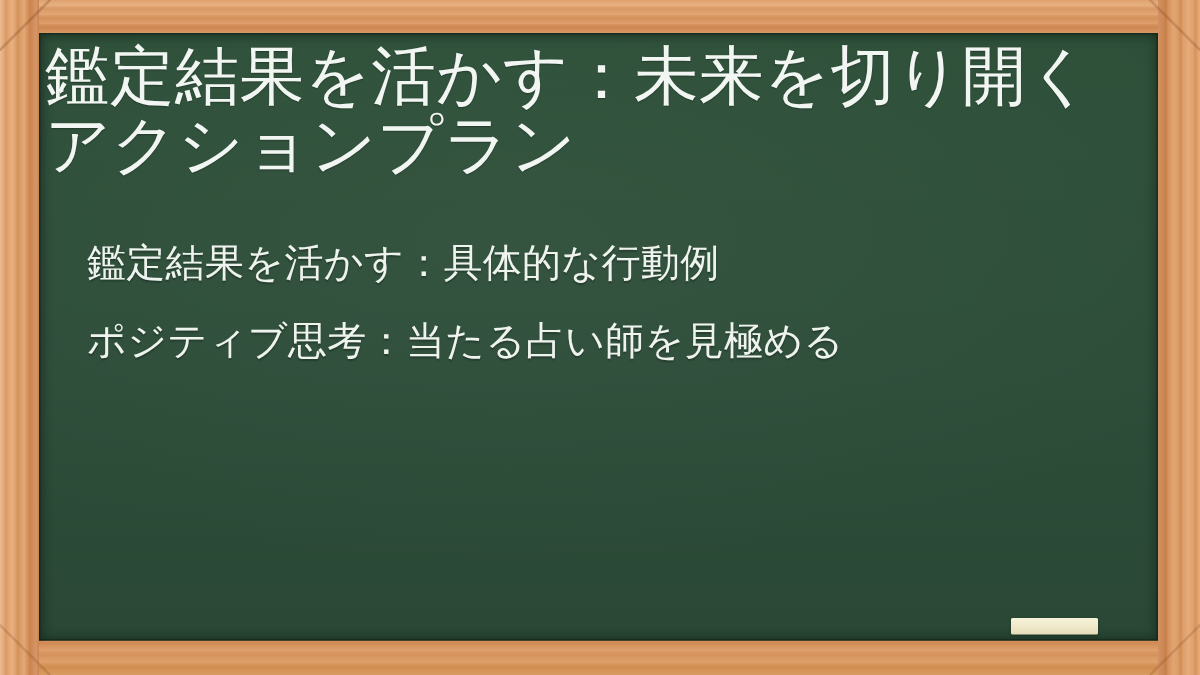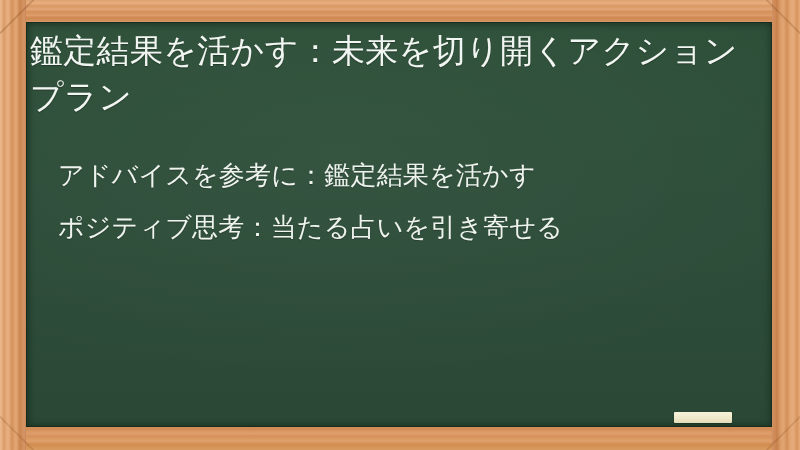"鑑定結果を活かす：未来を切り開くアクションプラン" .title { font-size: 33px -> 43px }
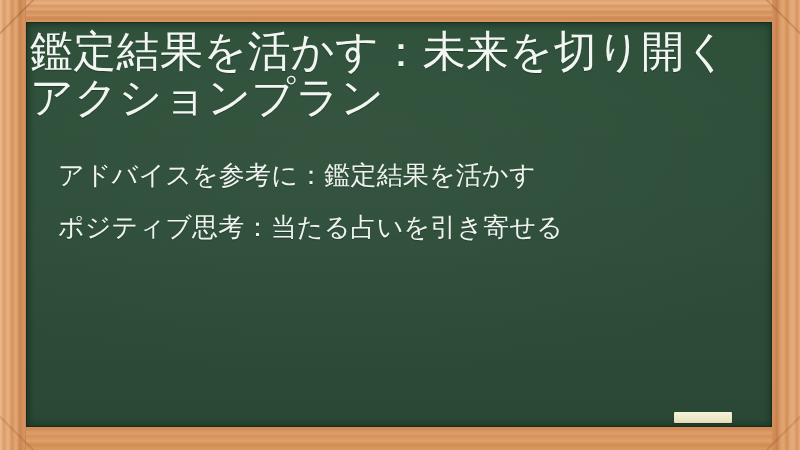"アドバイスを参考に：鑑定結果を活かす" li { text: アドバイスを参考に：鑑定結果を活かす -> 鑑定結果を活かす：具体的な行動例 }
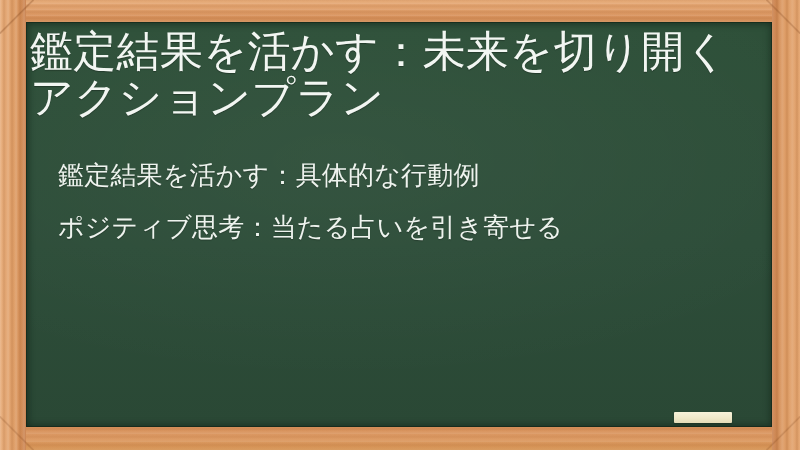"ポジティブ思考：当たる占いを引き寄せる" li { text: を引き寄せ -> 師を見極め }
